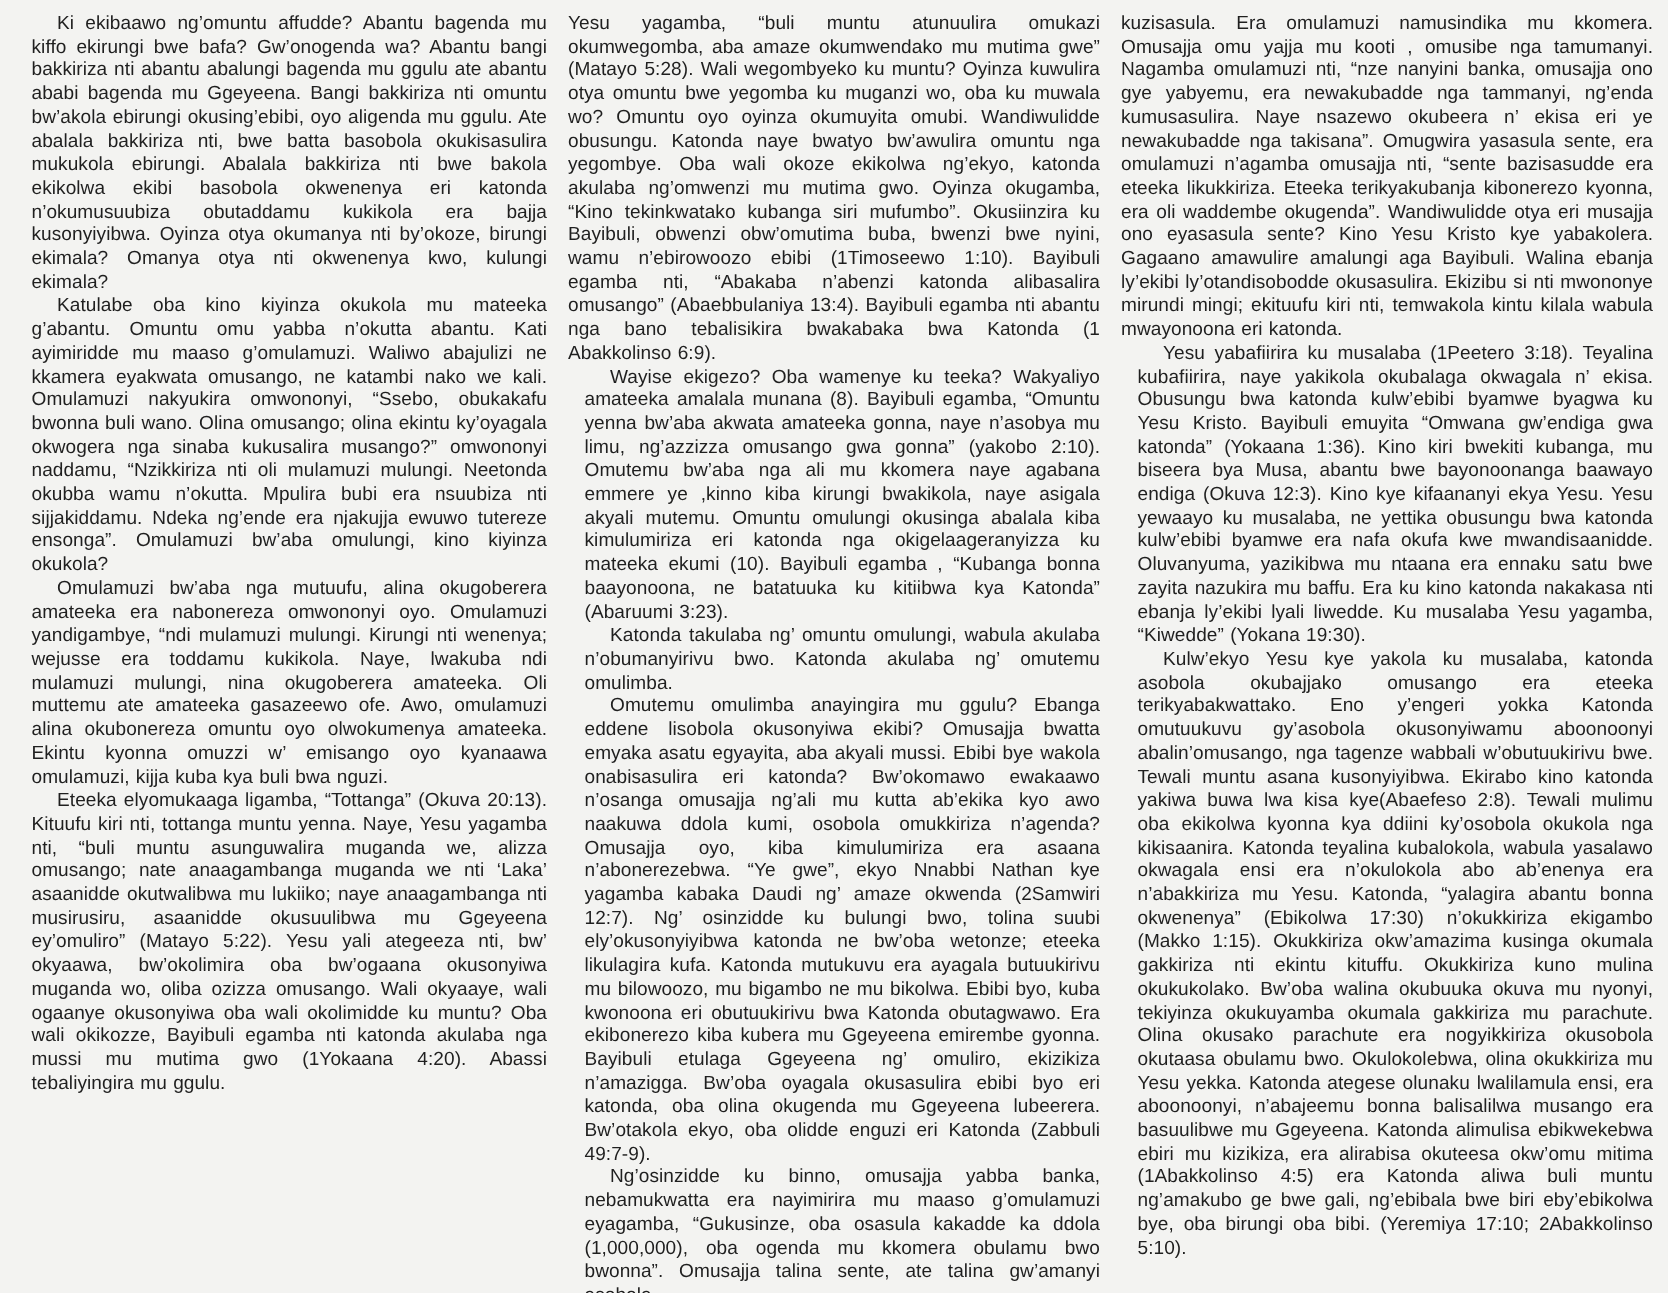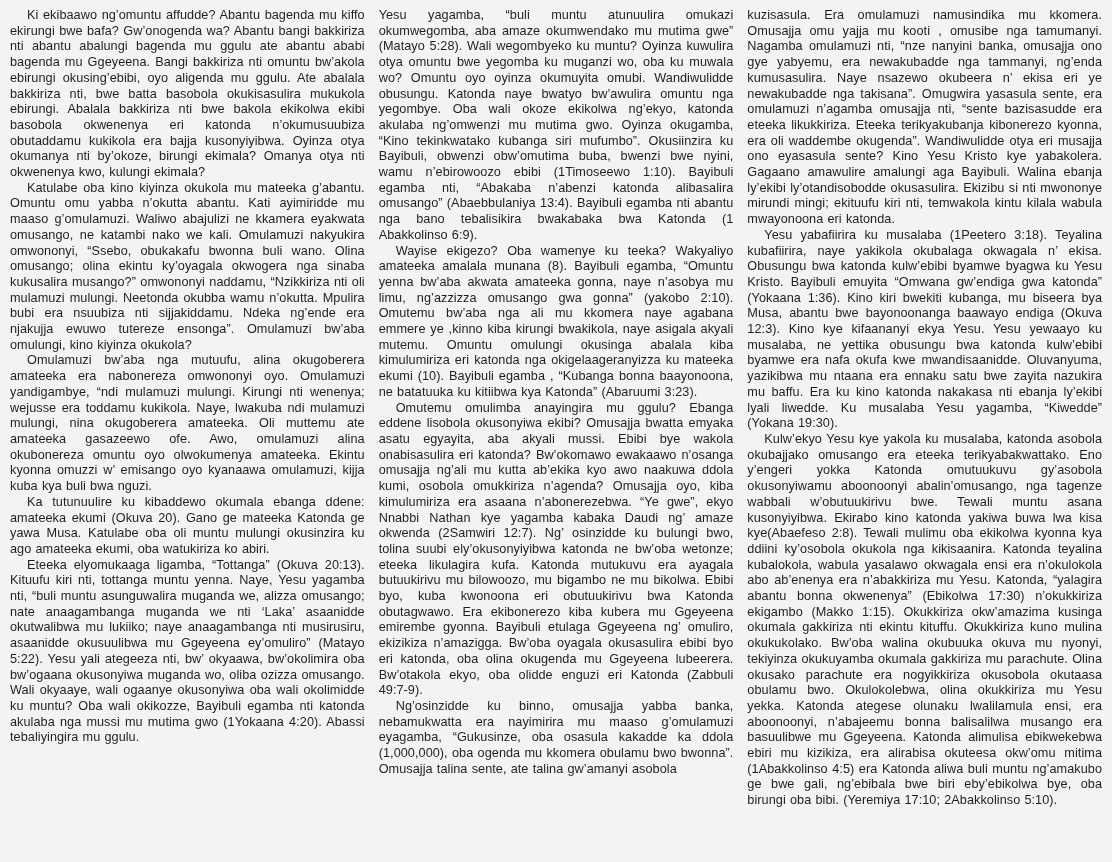"Ki ekibaawo ng’omuntu affudde? Abantu" .col p.indent { margin-left: none -> 11px }
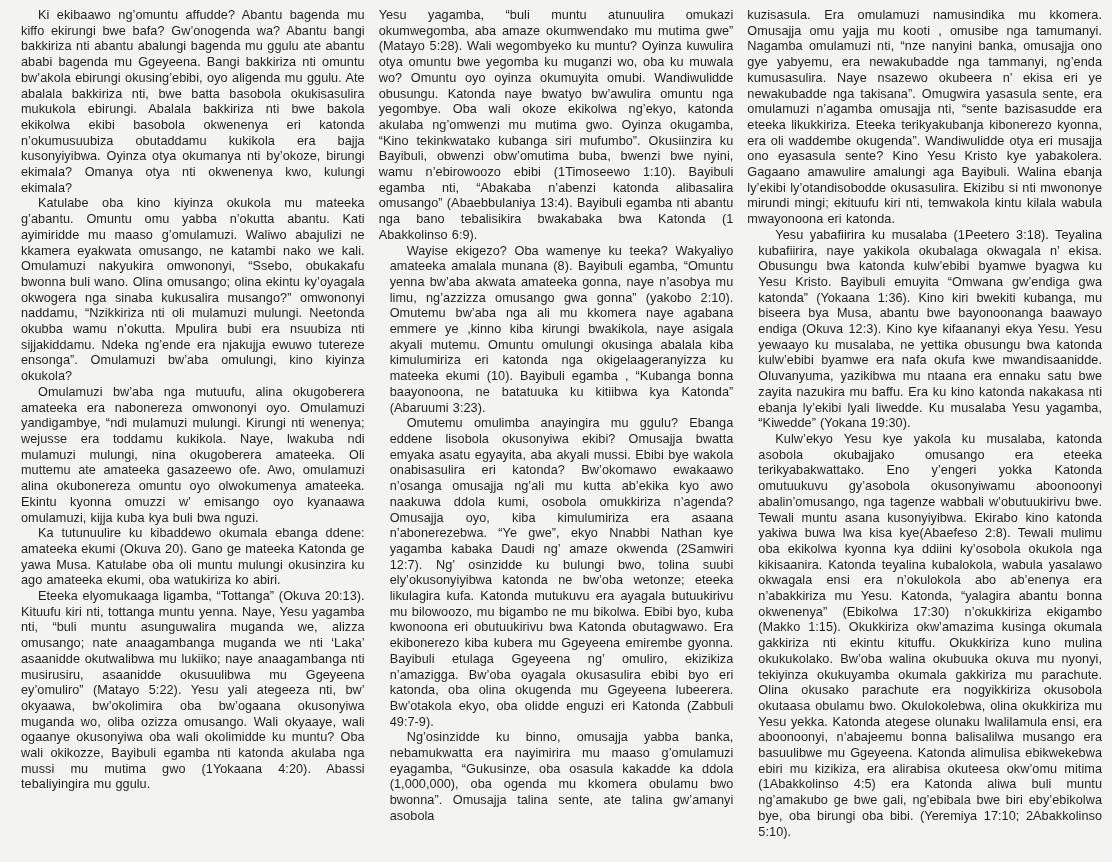"Katonda takulaba ng’ omuntu omulungi," p.indent { html: none -> <p>Katonda takulaba ng’ omuntu omulungi, wabula akulaba n’obumanyirivu bwo. Katonda akulaba ng’ omutemu omulimba.</p> }
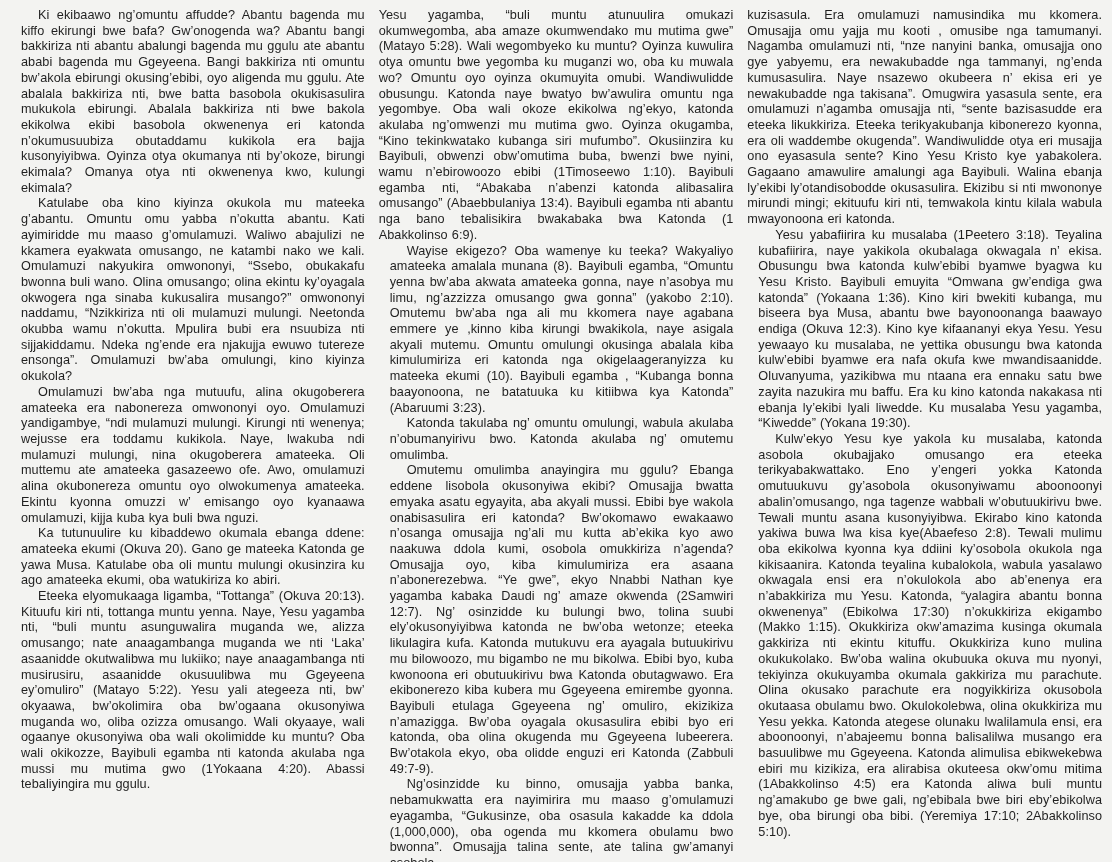"Ka tutunuulire ku kibaddewo okumala" p.indent { html: <p>Ka tutunuulire ku kibaddewo okumala ebanga ddene: amateeka ekumi (Okuva 20). Gano ge mateeka Katonda ge yawa Musa. Katulabe oba oli muntu mulungi okusinzira ku ago amateeka ekumi, oba watukiriza ko abiri.</p> -> none }
